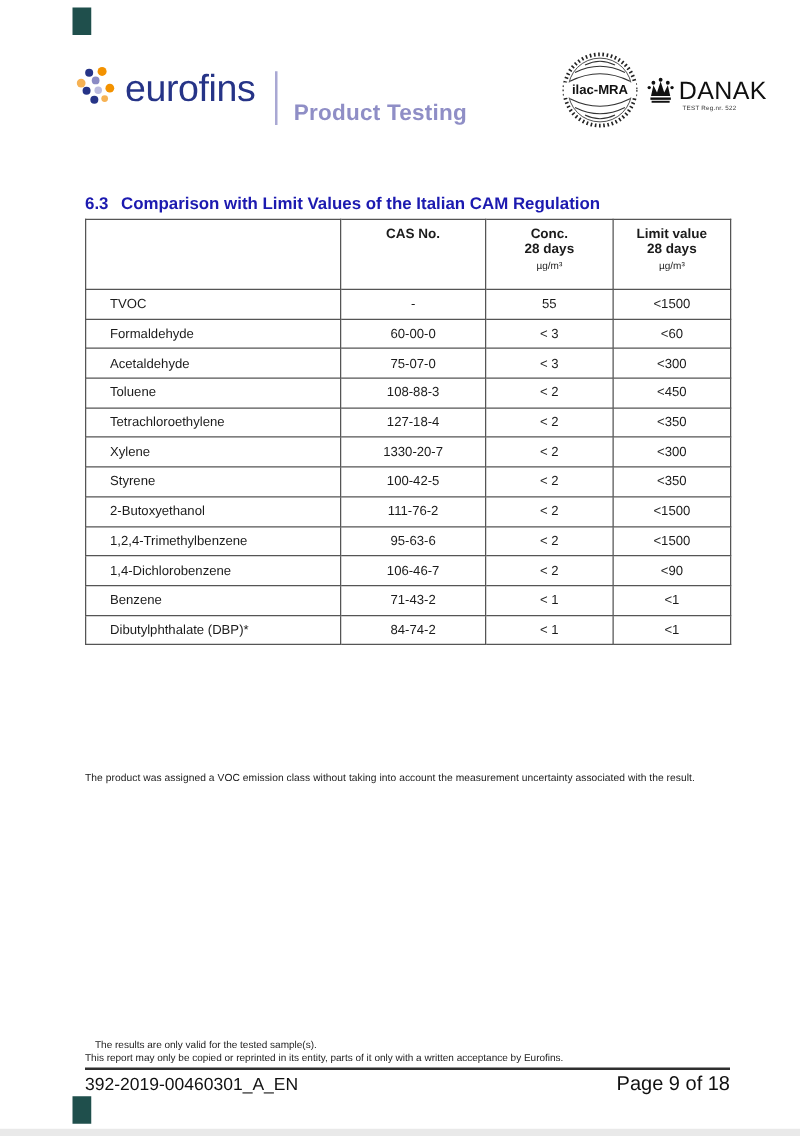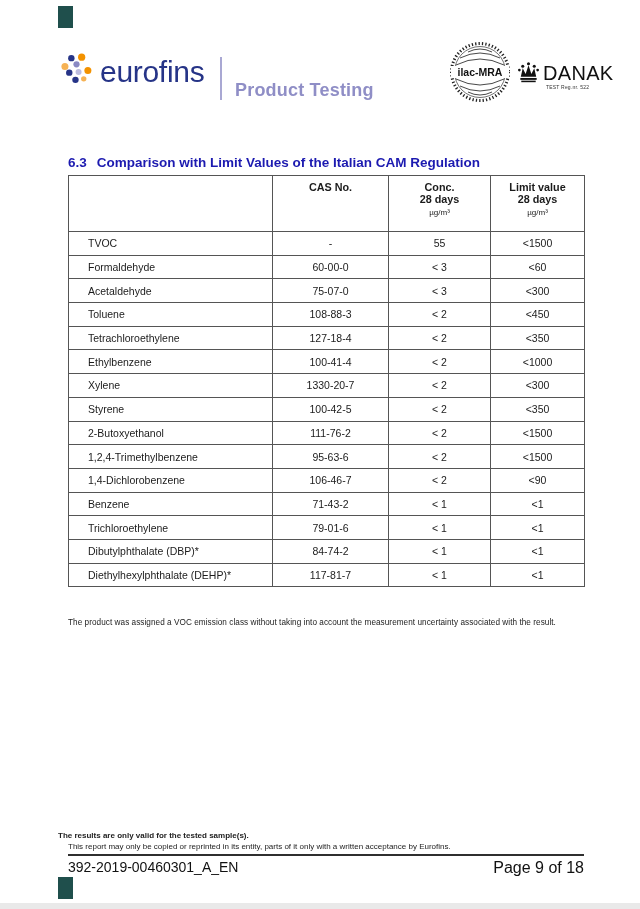"Ethylbenzene" tr { html: <tr> <td>Ethylbenzene</td> <td>100-41-4</td> <td>&lt; 2</td> <td>&lt;1000</td> </tr> -> none }
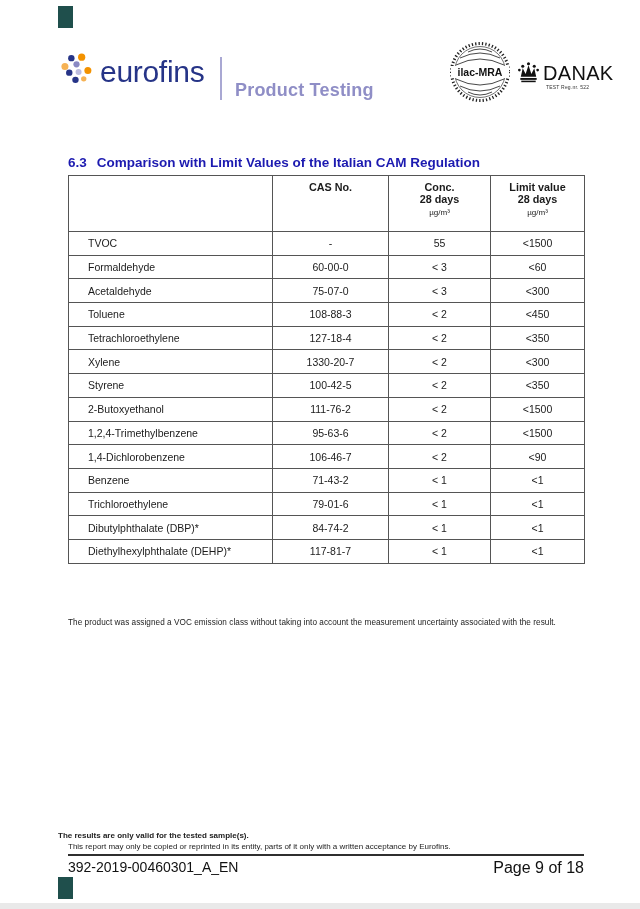"Trichloroethylene" tr { html: <tr> <td>Trichloroethylene</td> <td>79-01-6</td> <td>&lt; 1</td> <td>&lt;1</td> </tr> -> none }
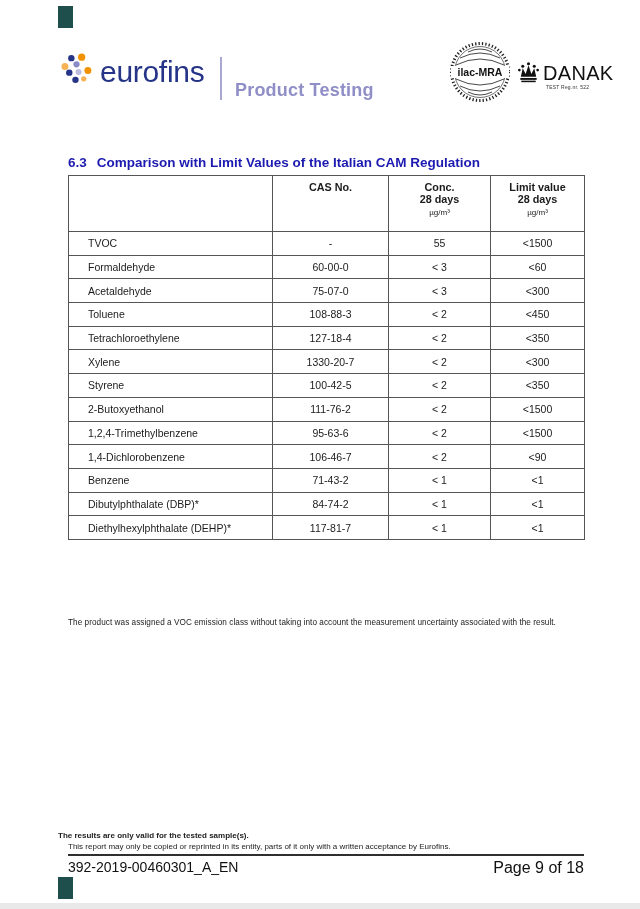"Diethylhexylphthalate (DEHP)*" tr { html: <tr> <td>Diethylhexylphthalate (DEHP)*</td> <td>117-81-7</td> <td>&lt; 1</td> <td>&lt;1</td> </tr> -> none }
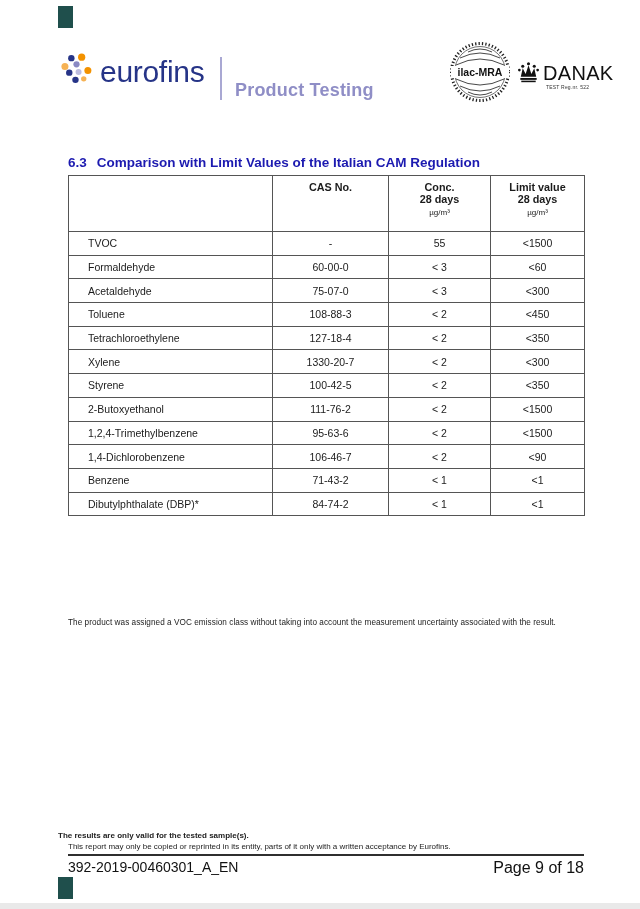"The results are only valid" .foot-note1 { font-weight: bold -> none; left: 58px -> 76px }
